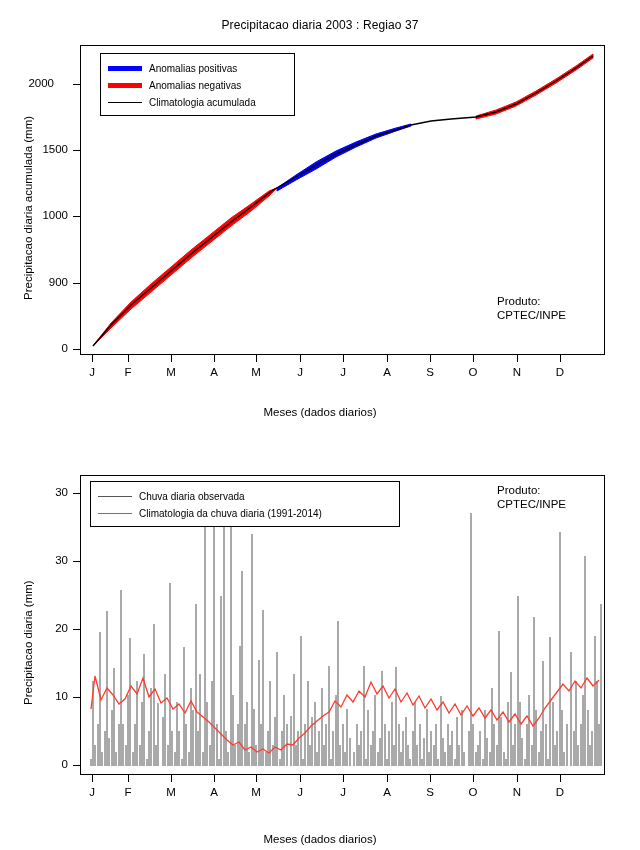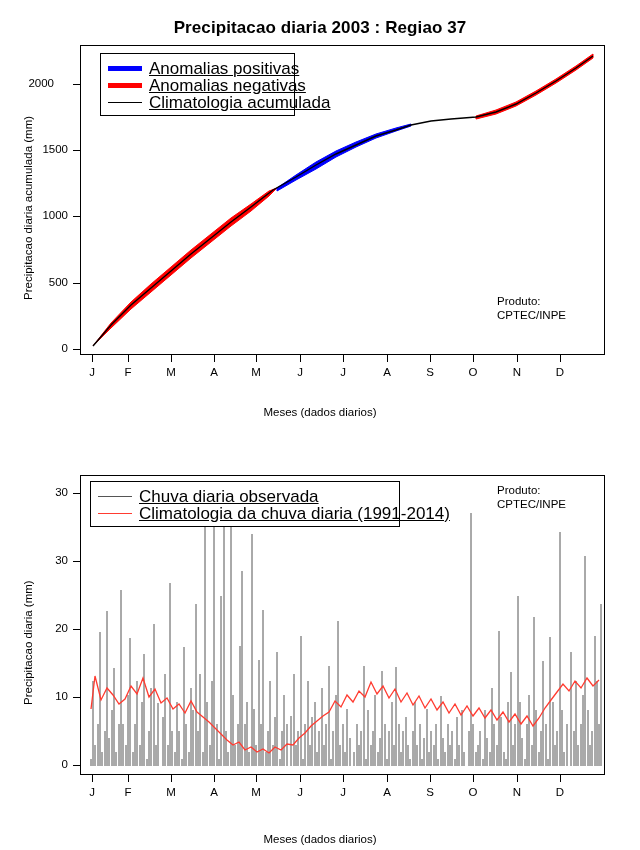"Precipitacao diaria 2003 : Regiao" .title { font-size: 17px -> 12px; font-weight: bold -> normal }
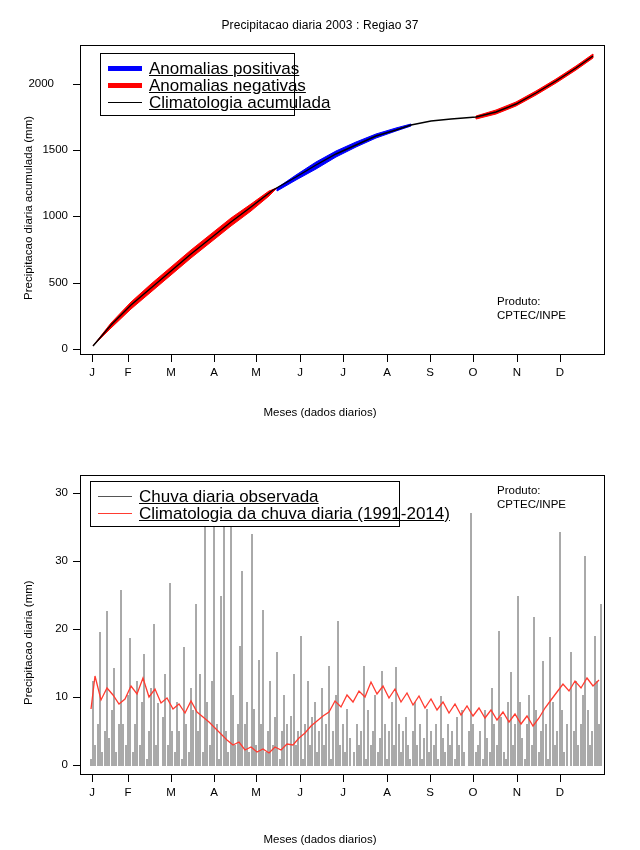"Anomalias positivas" .legend-text { font-size: 17px -> 10px; text-decoration: underline -> none }
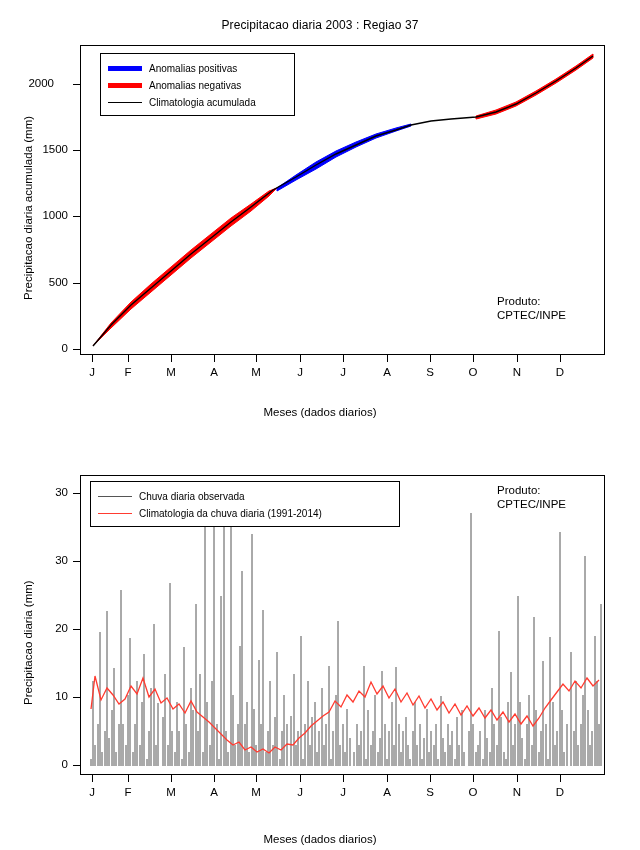"500" div.ytl { text: 500 -> 900 }
